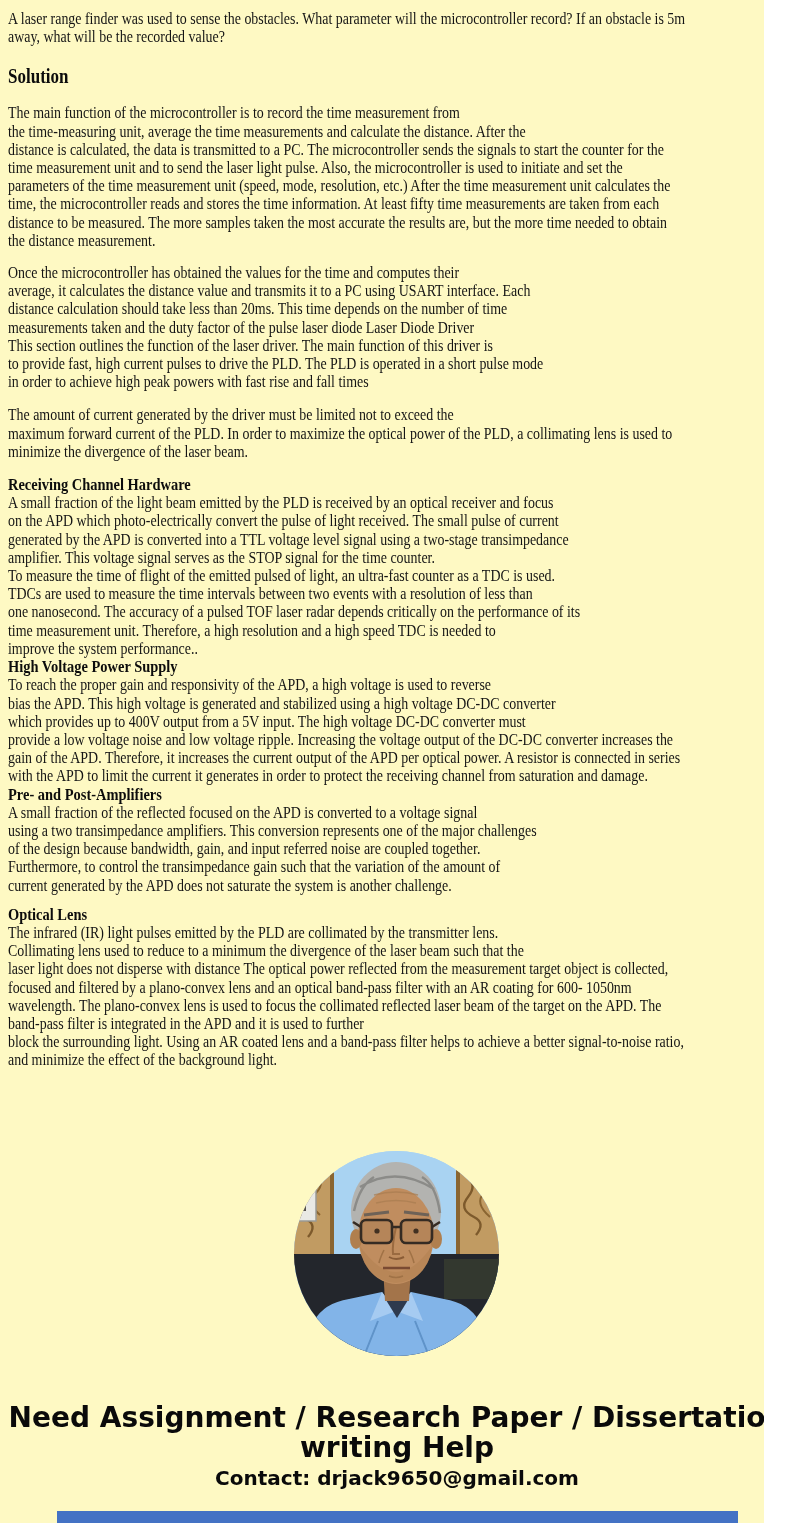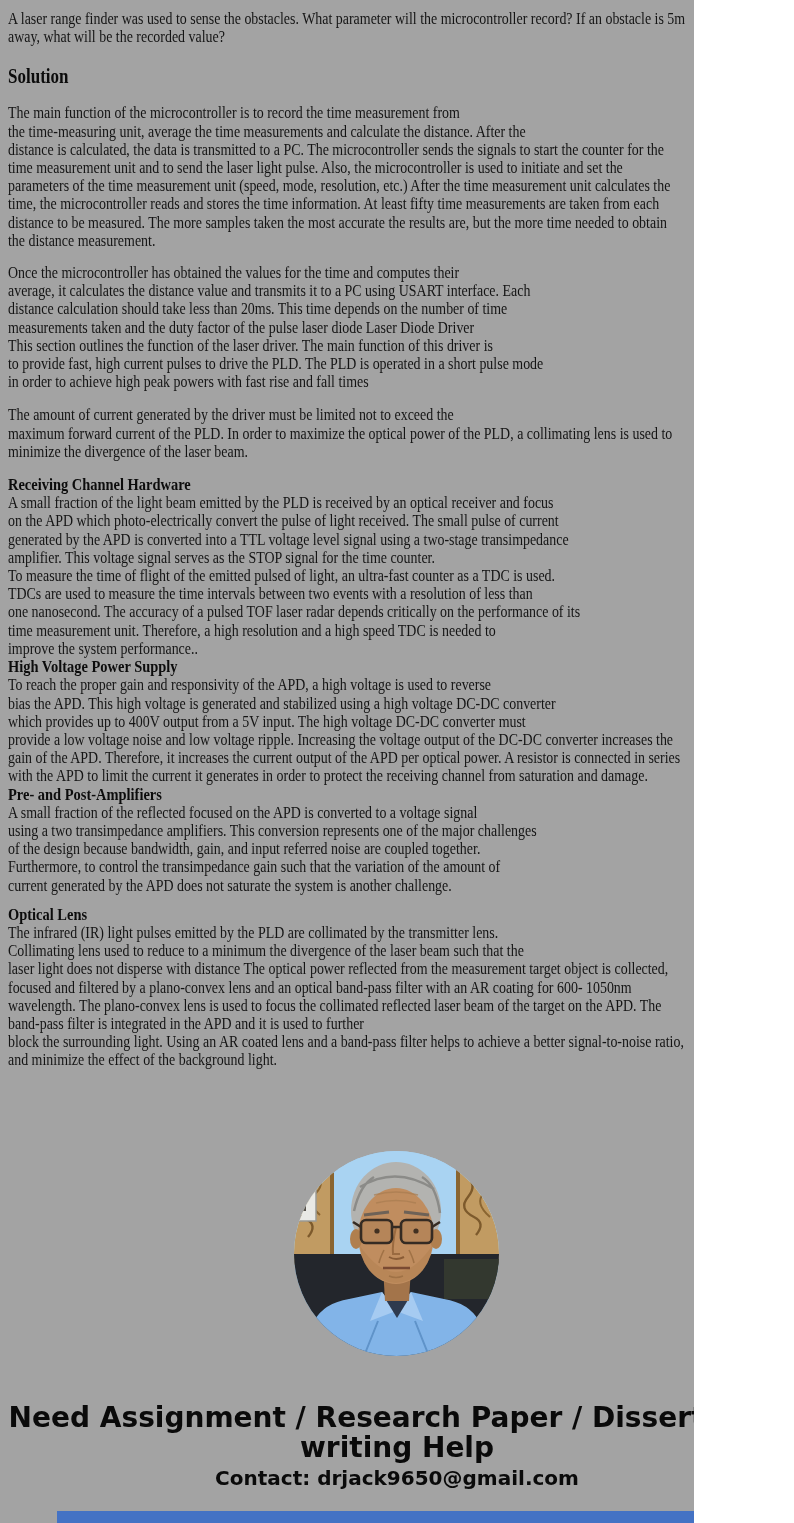"A laser range finder was" .page { background: #a3a3a3 -> #fef9c3; width: 694px -> 764px }
